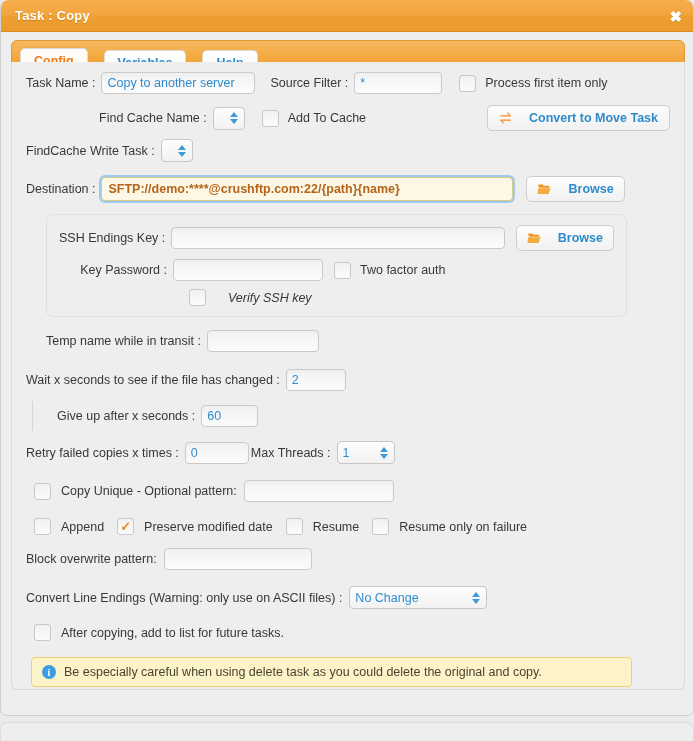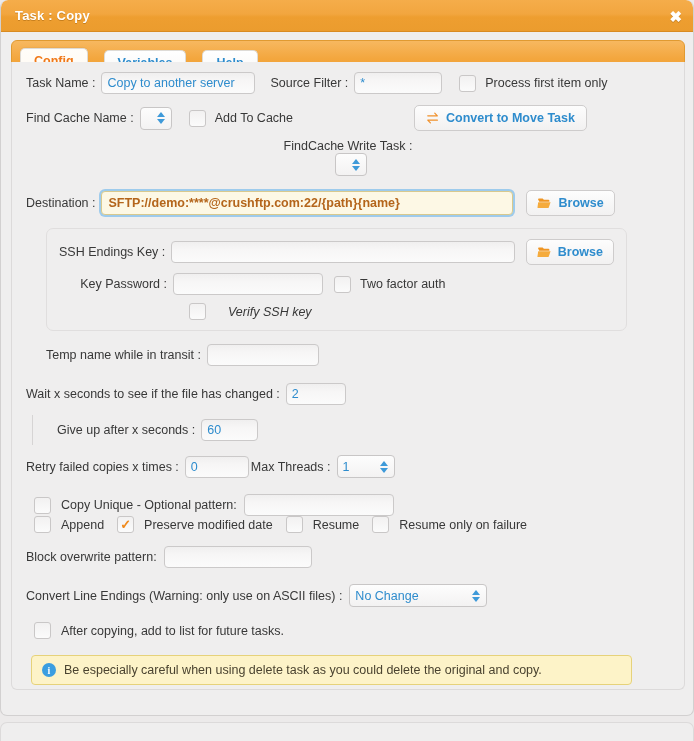"Find Cache Name :" div.row { justify-content: none -> flex-end }
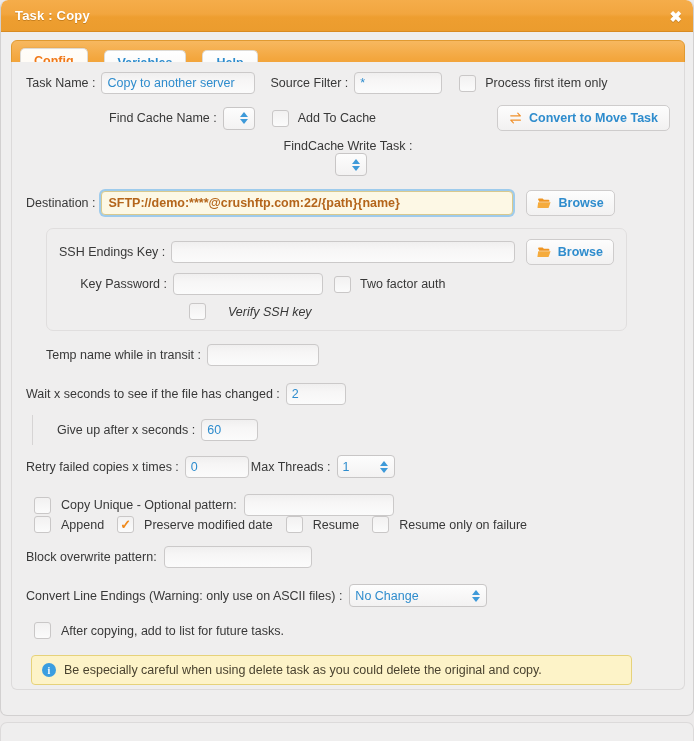"Convert to Move Task" .btn { gap: 6px -> 16px }
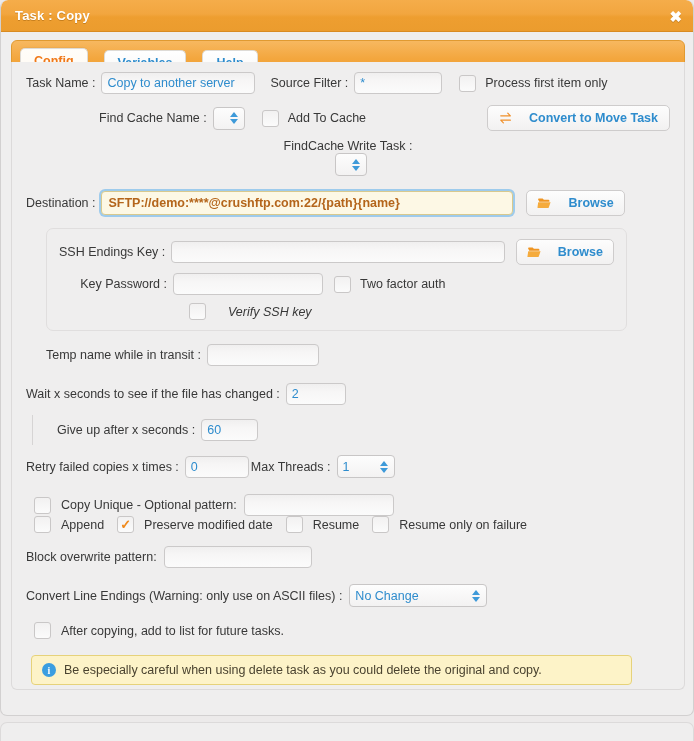"FindCache Write Task :" div.row { flex-direction: column -> none }
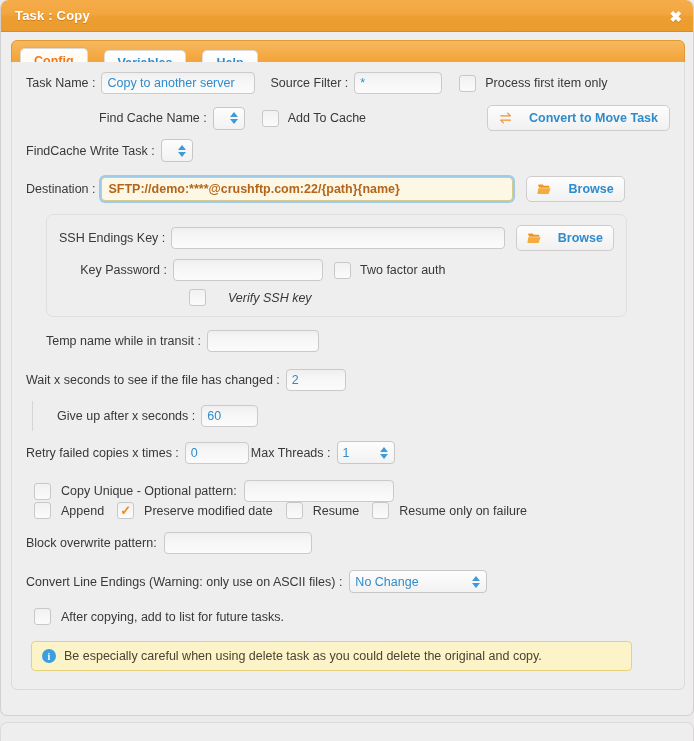"Copy Unique - Optional pattern:" div.row { margin-bottom: none -> 16px }
